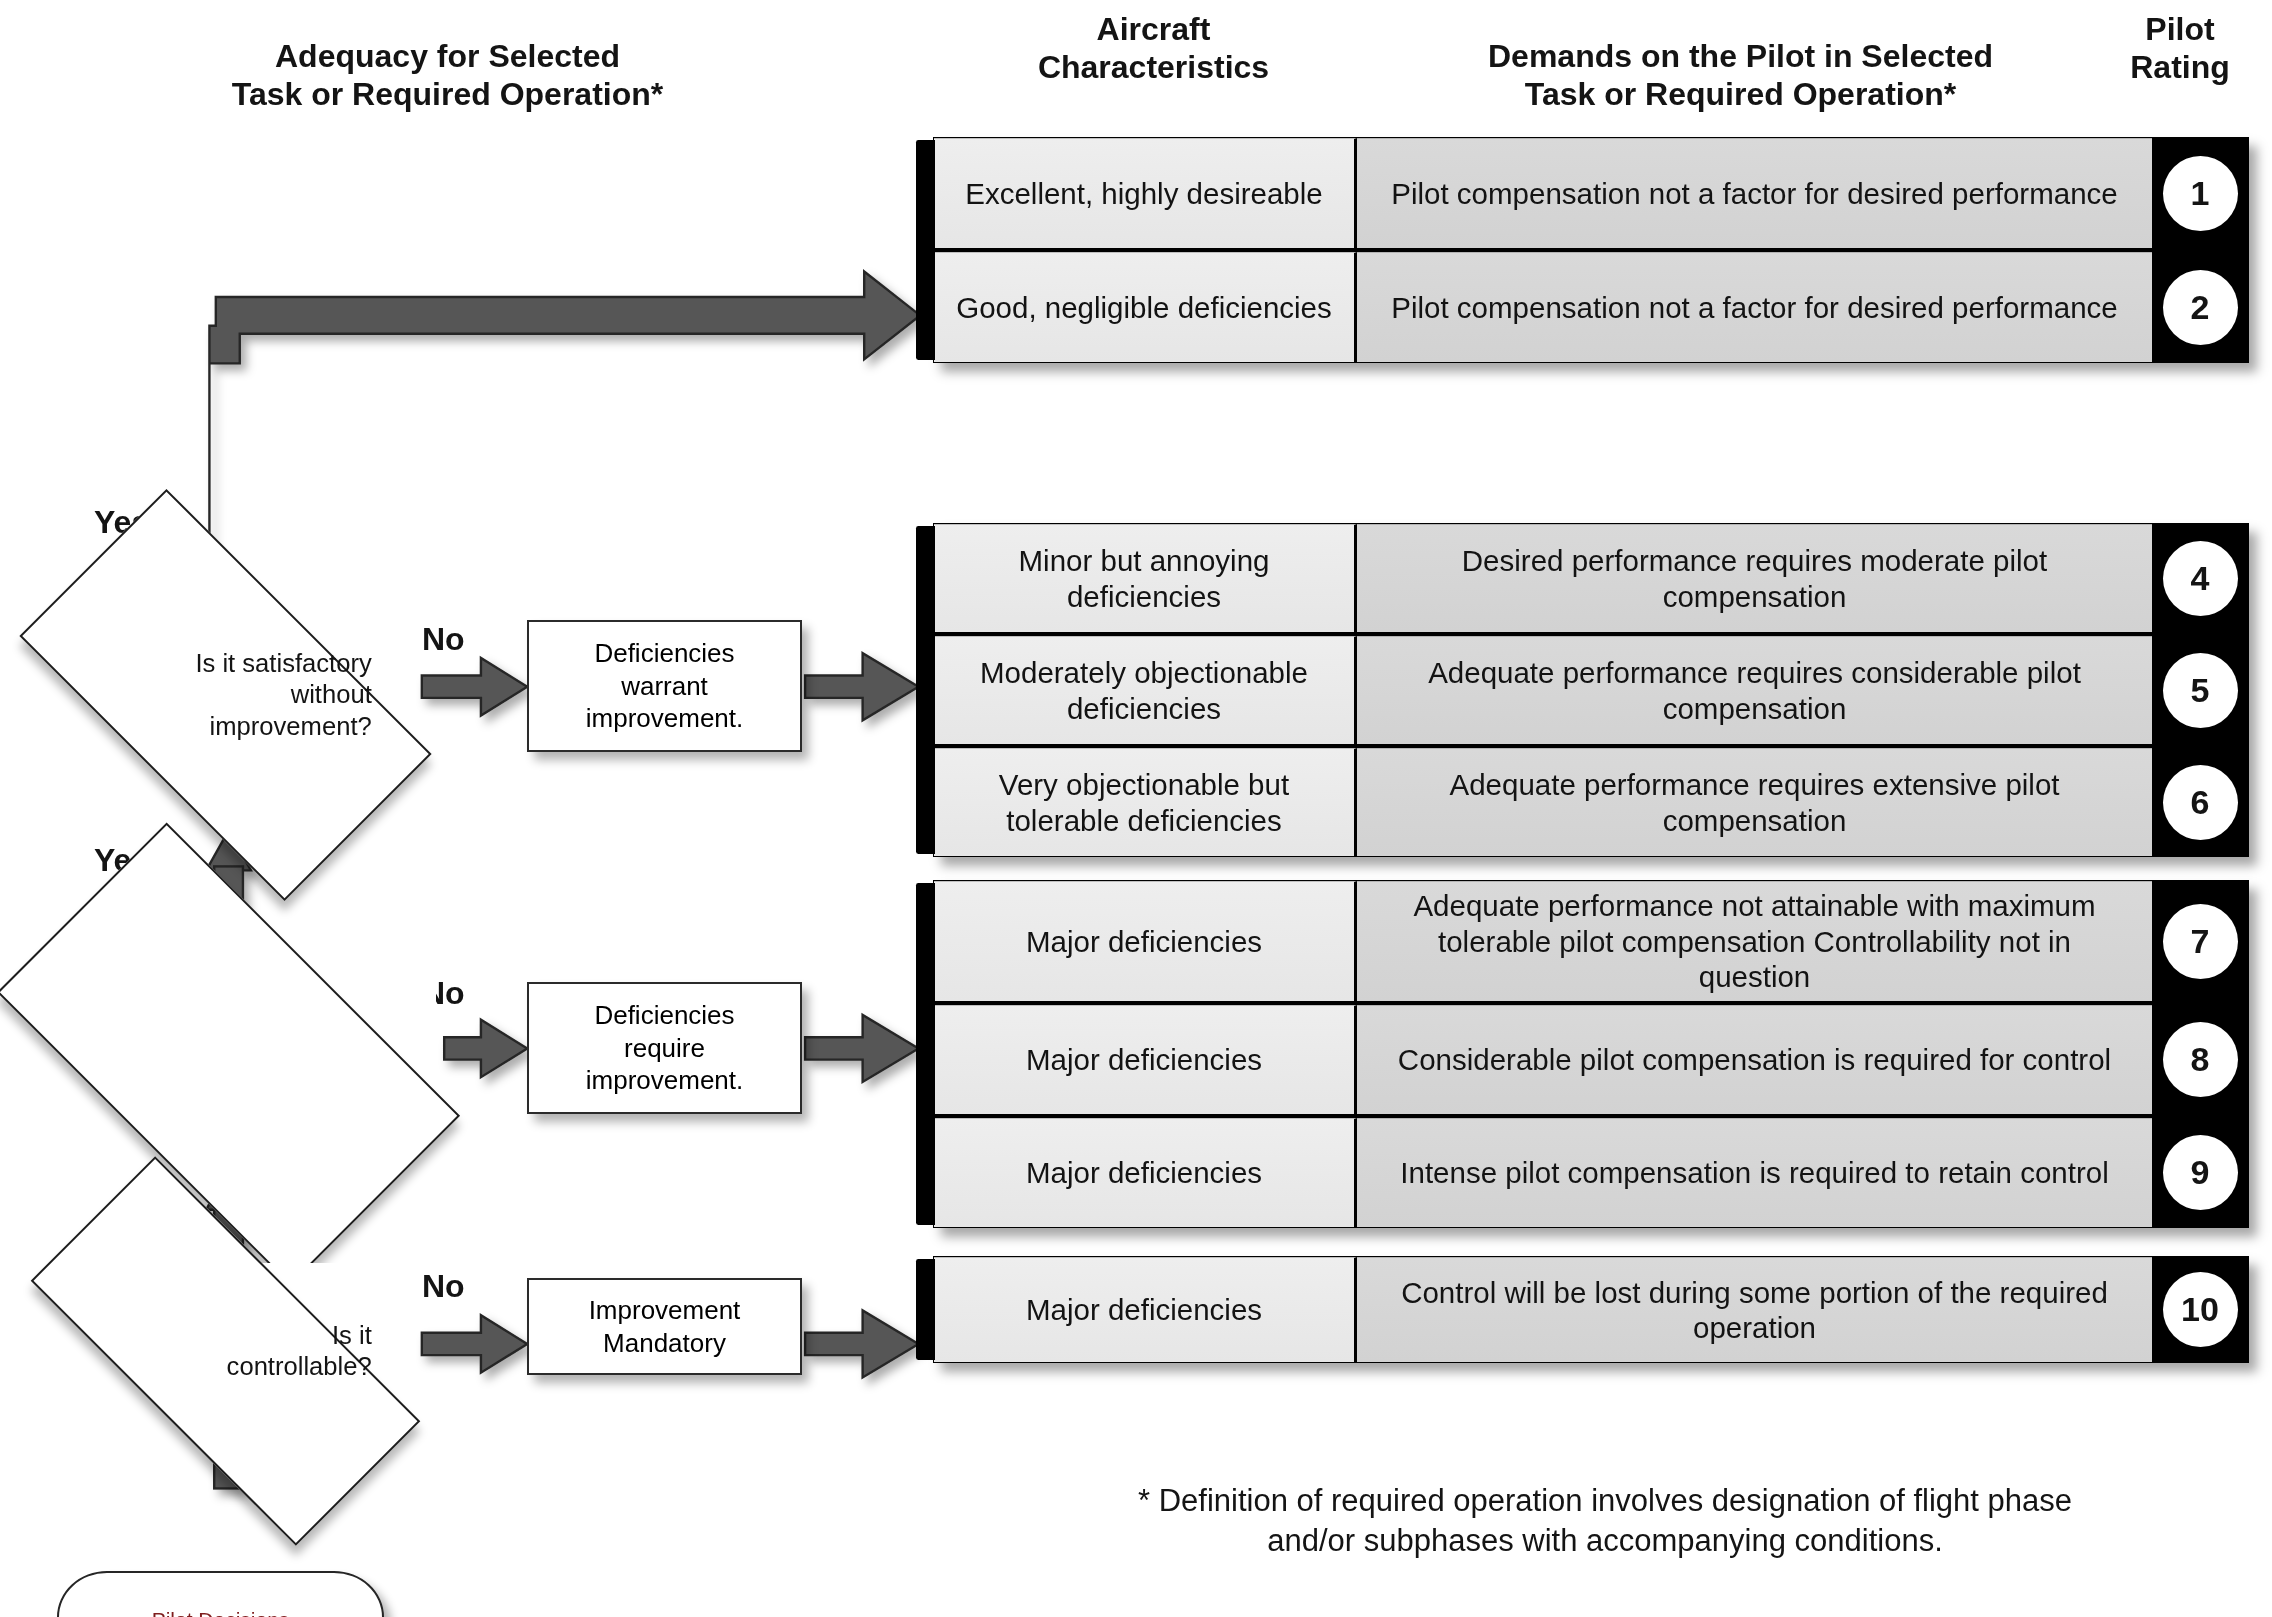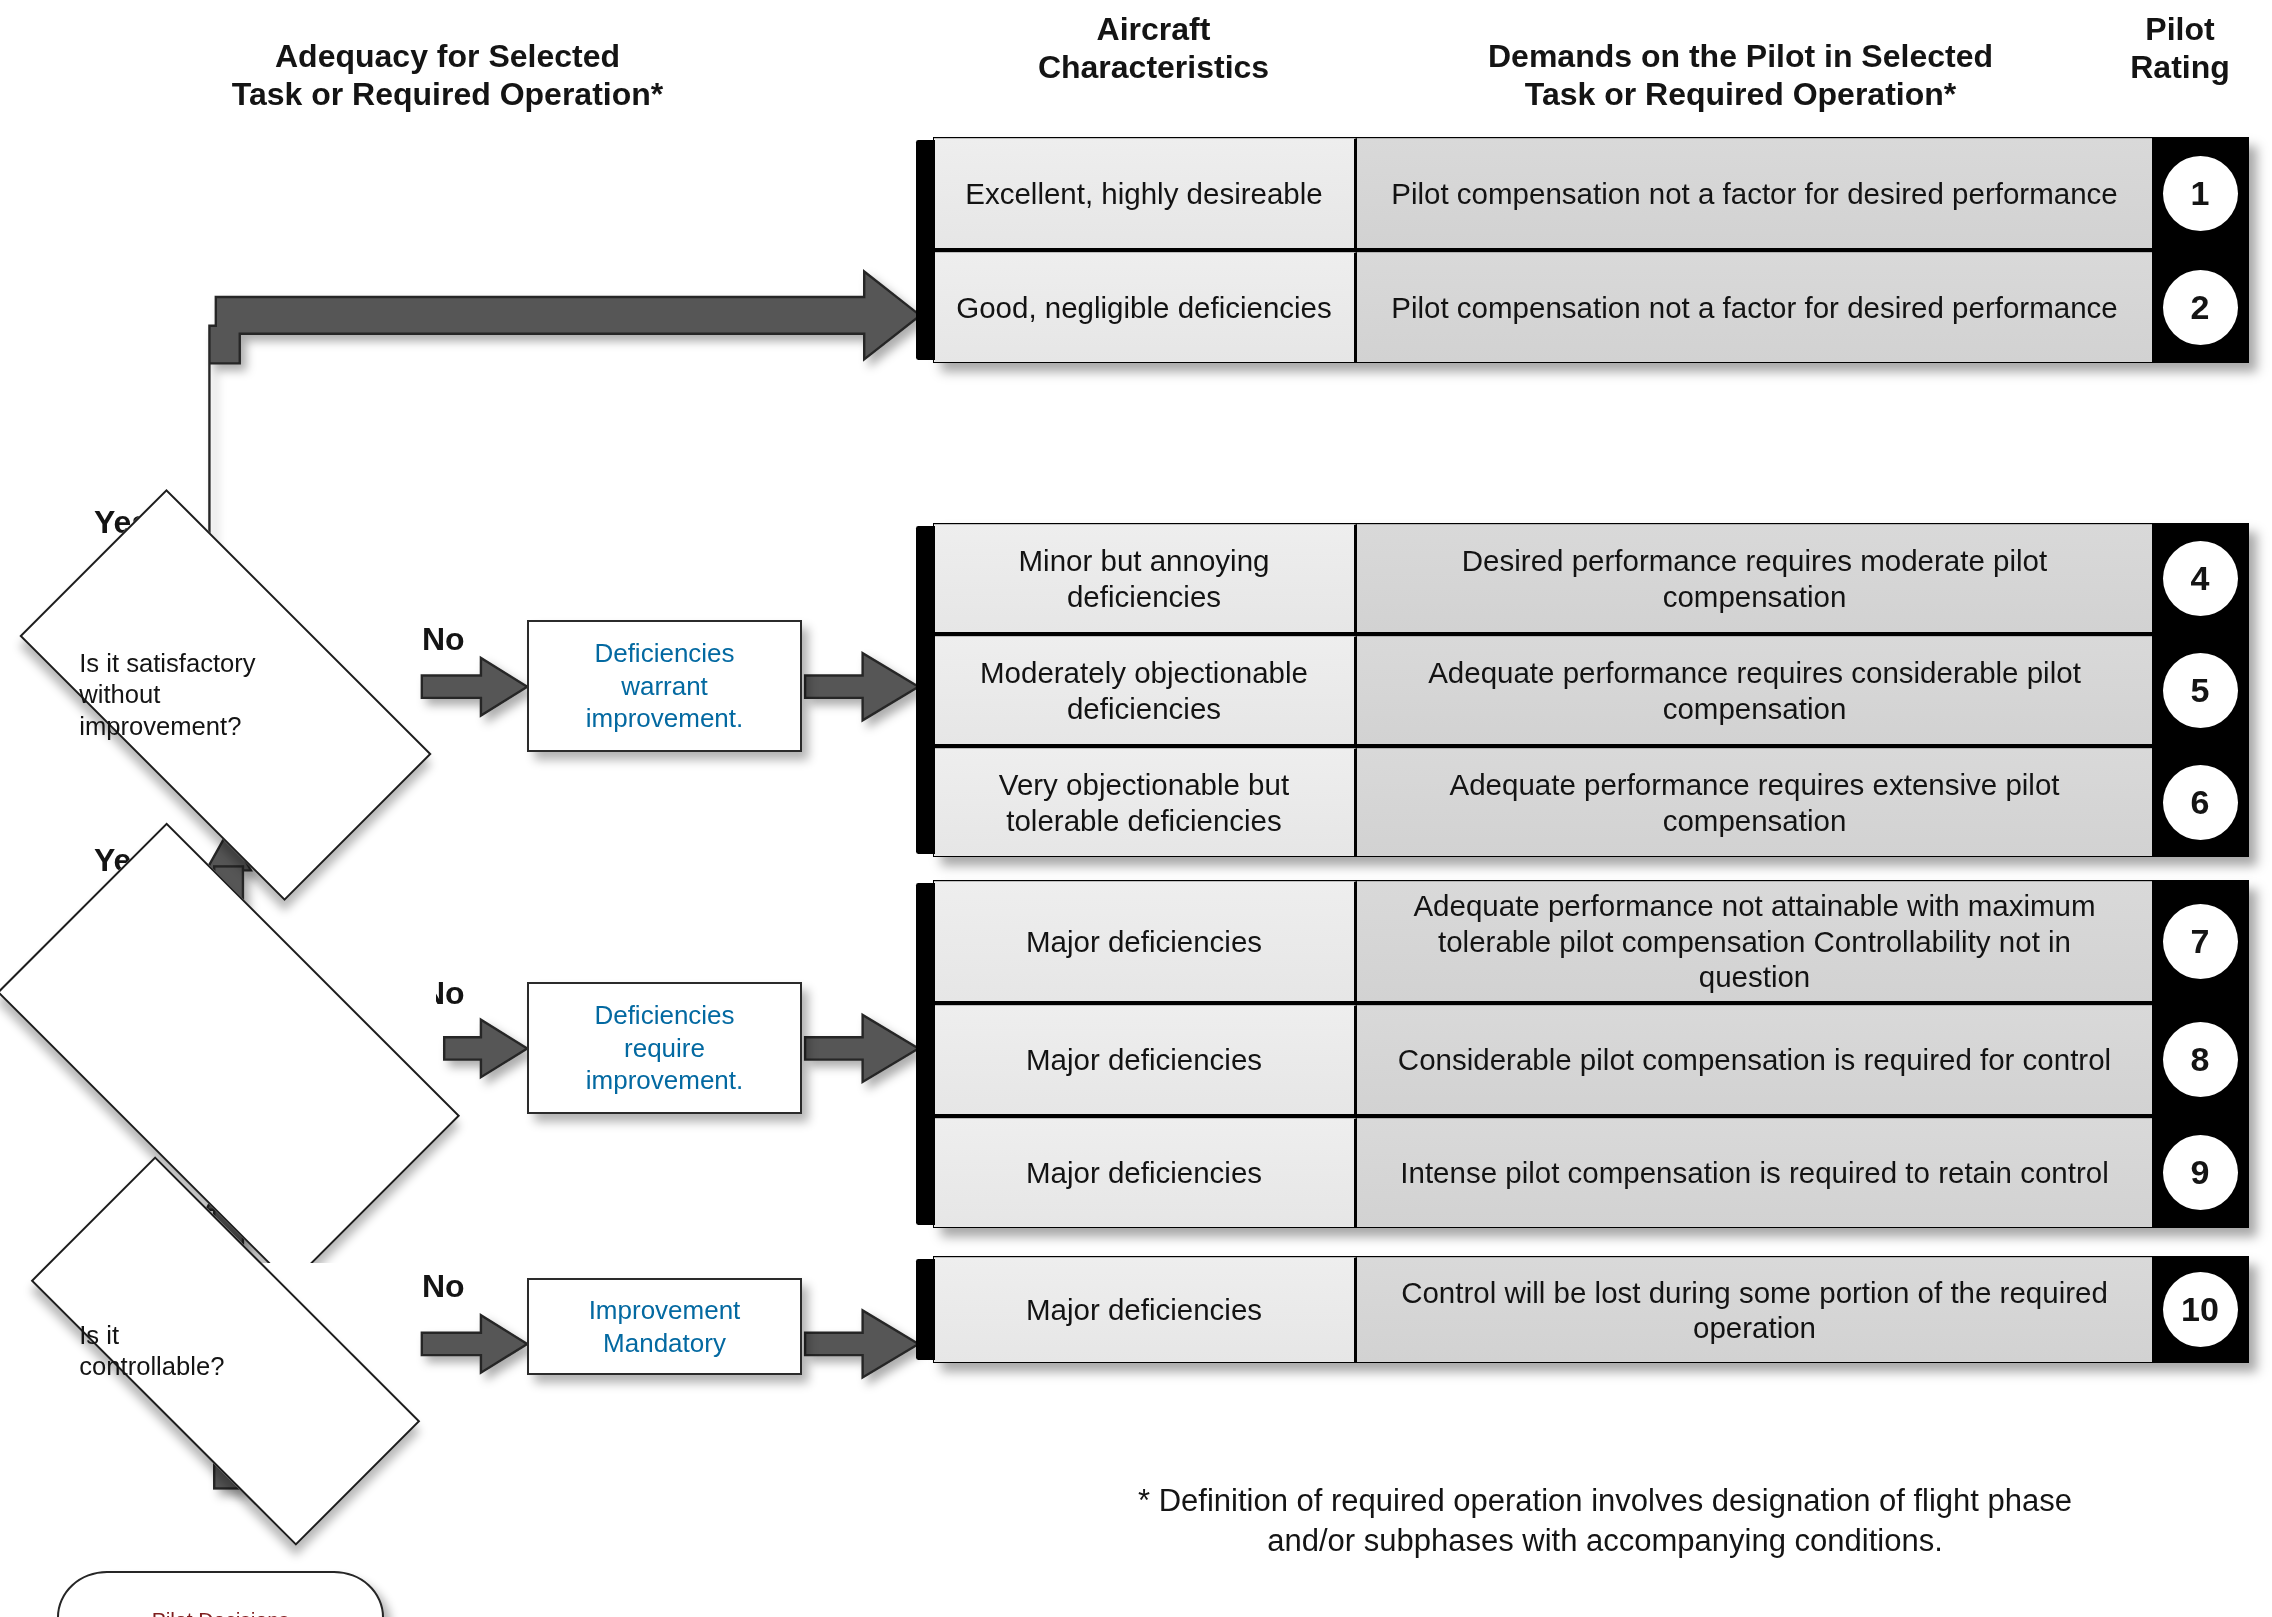"Is it satisfactory" .diamond { text-align: left -> right }
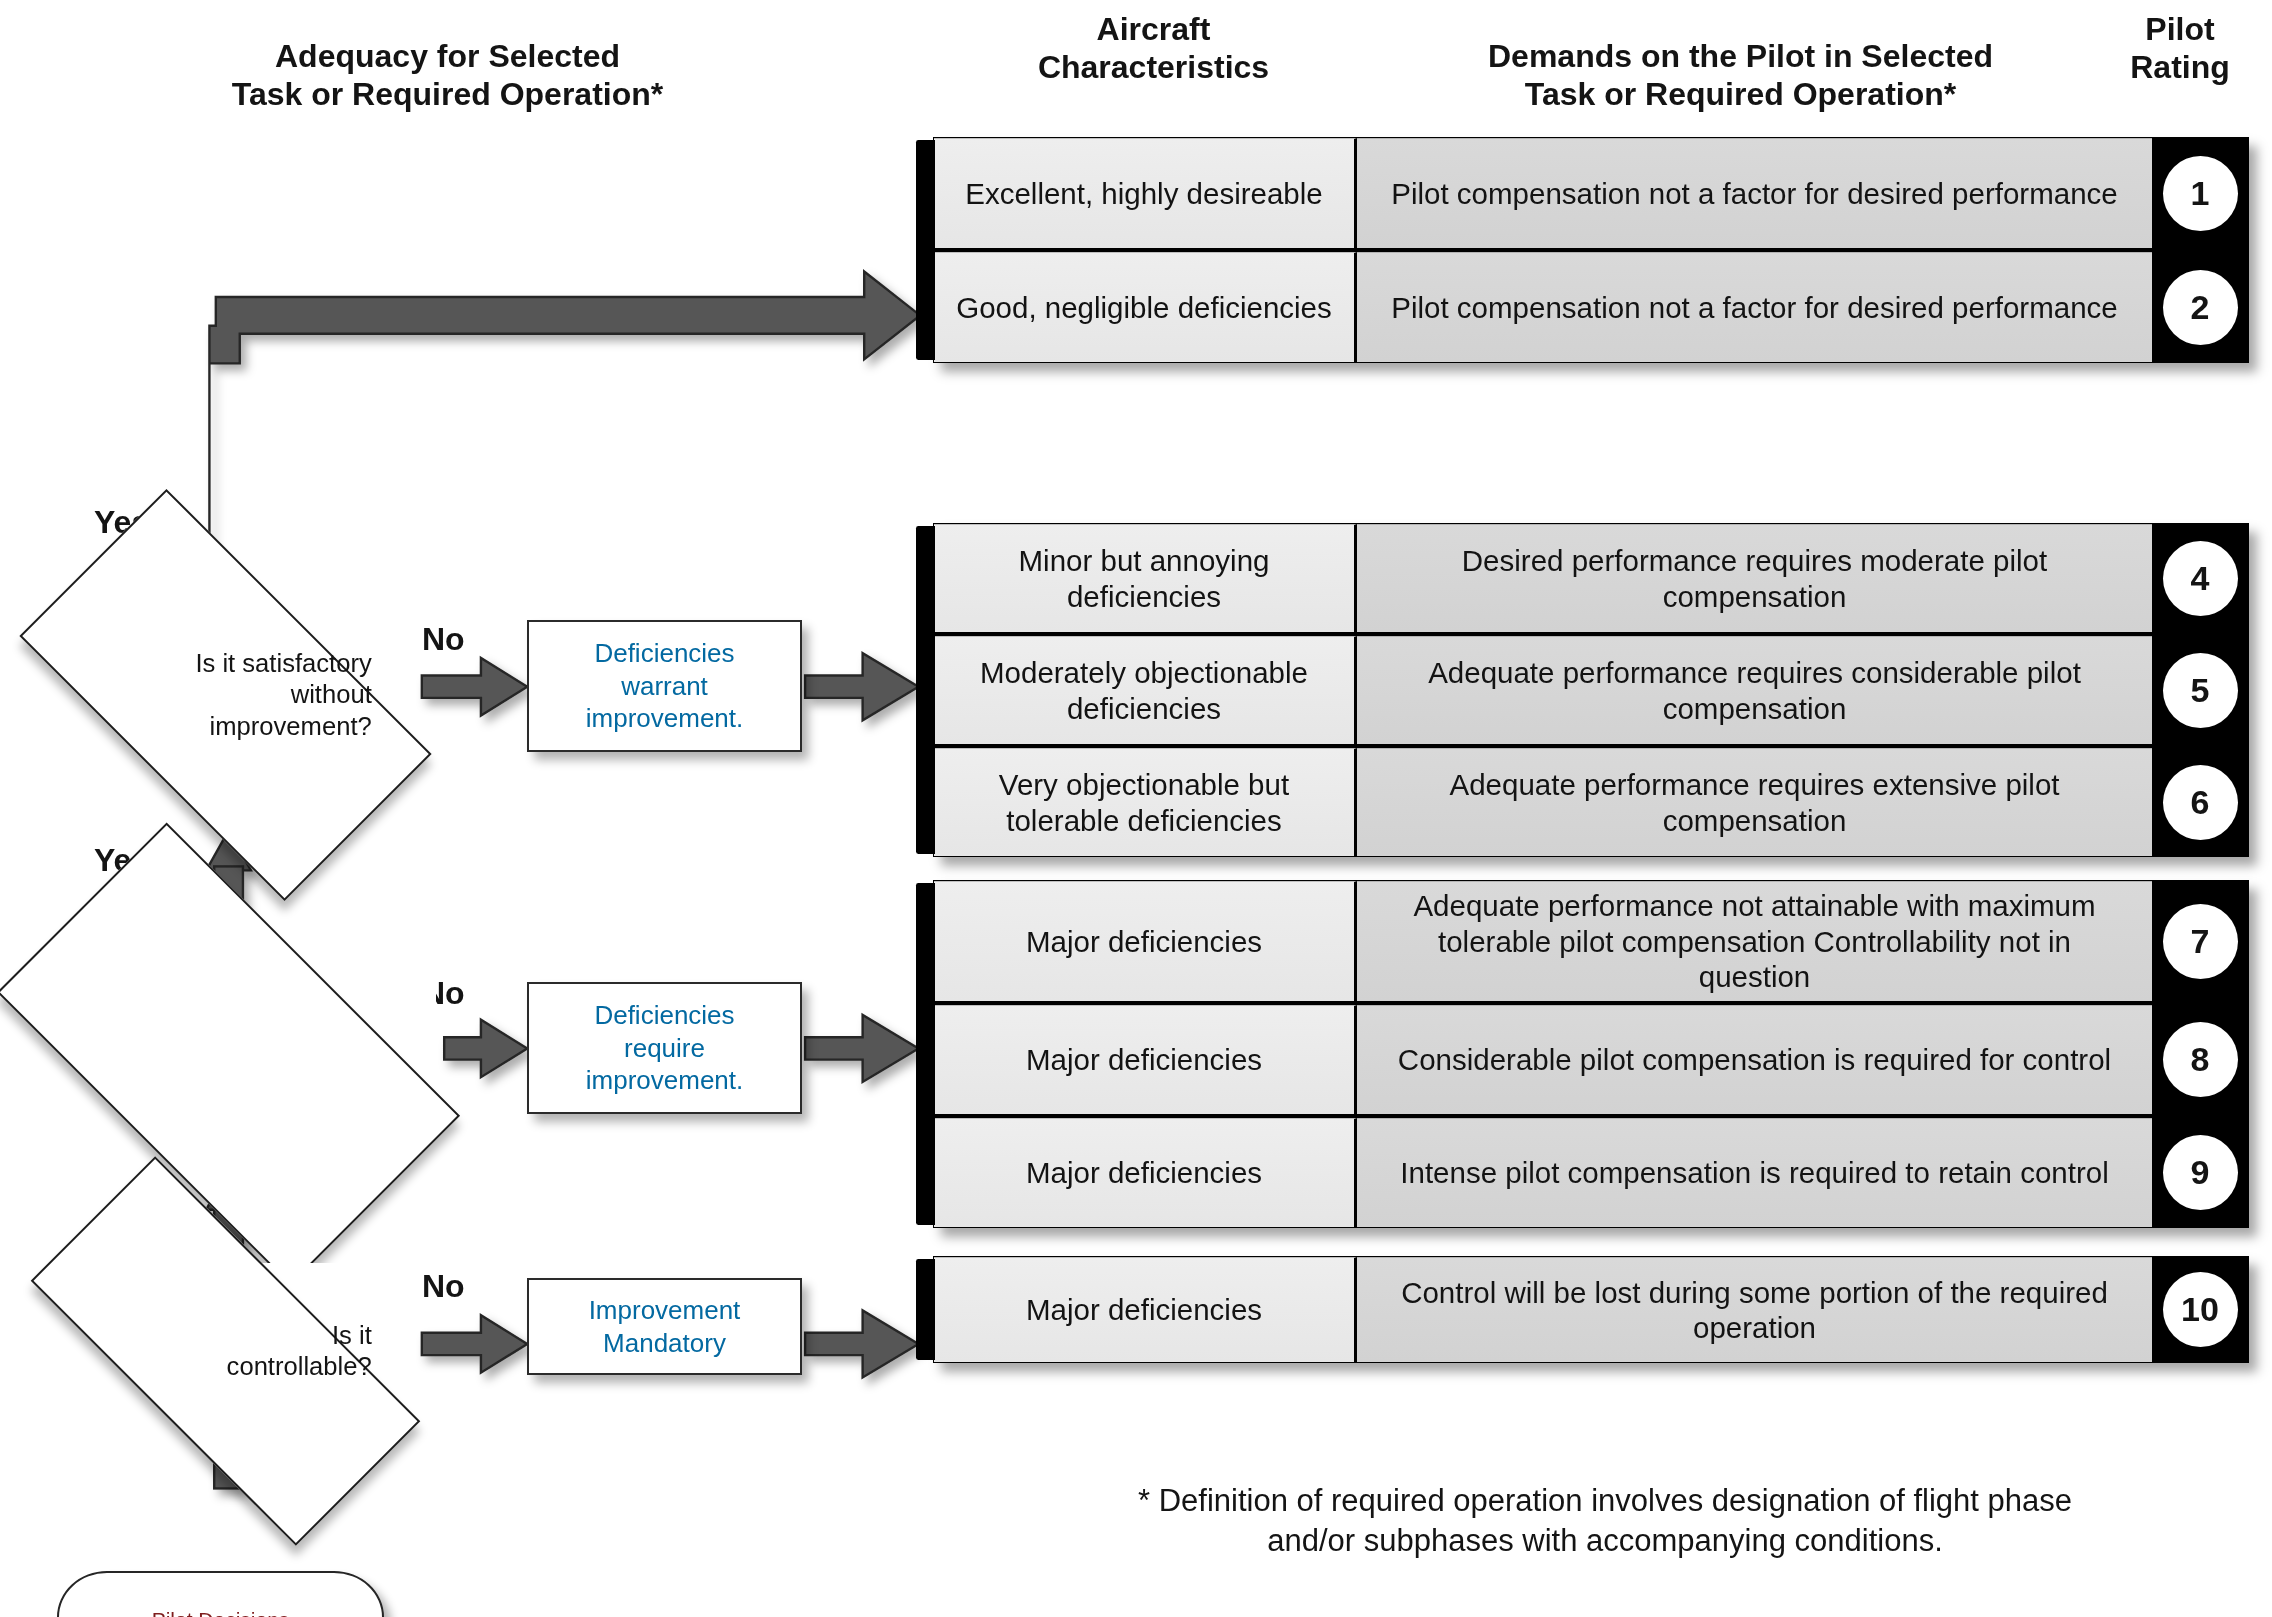"Deficiencies" .pbox { color: #0369a1 -> #000000 }
